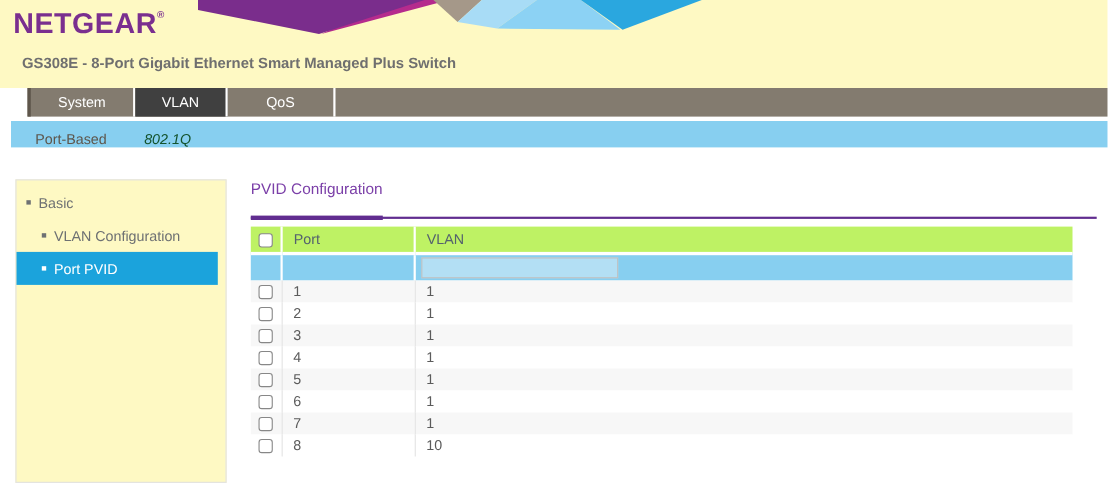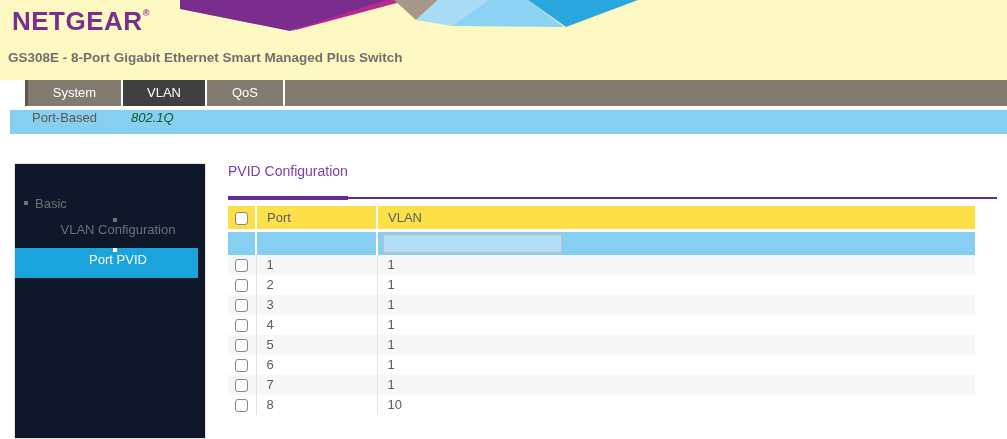"GS308E - 8-Port Gigabit Ethernet" .device-title { left: 8px -> 20px }
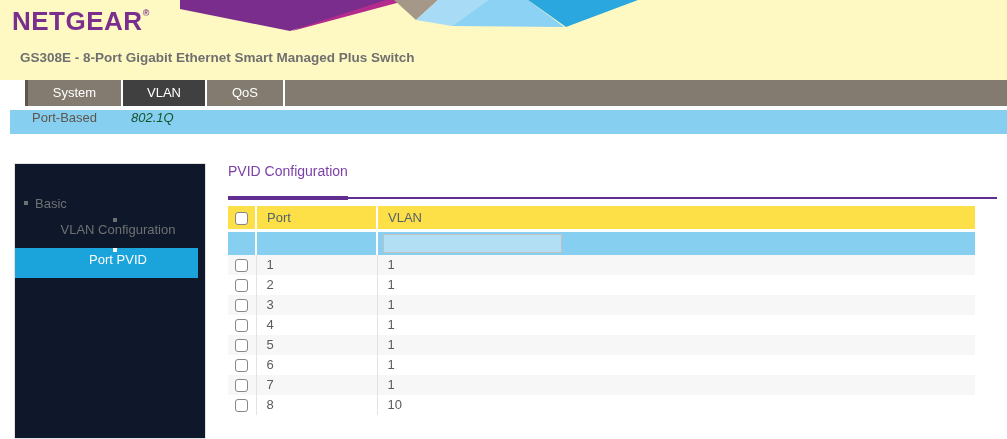"QoS" .nav-tab.t2 { width: 78px -> 98px }
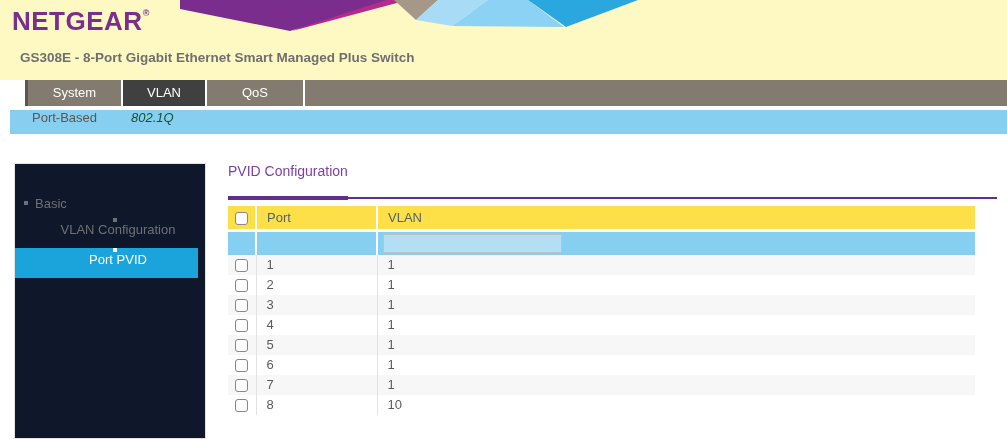"Port-Based" .subnav { align-items: flex-start -> flex-end }
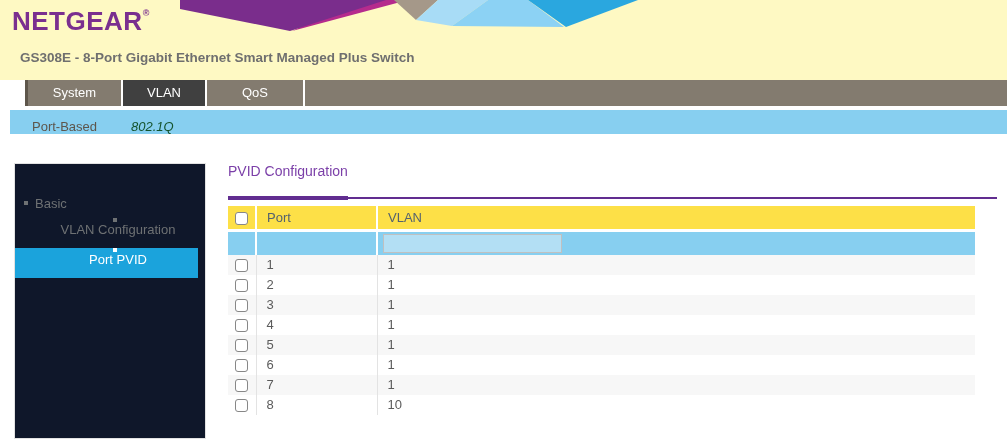"Basic" .sidebar { background: #0f172a -> #fef9c3; padding-top: 24px -> 5px }
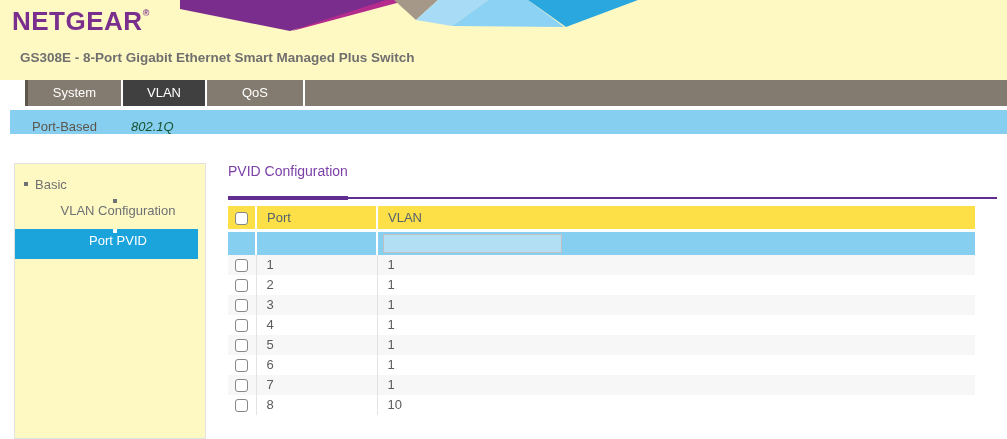"VLAN Configuration" .side-item.lvl2 { flex-direction: column -> none }
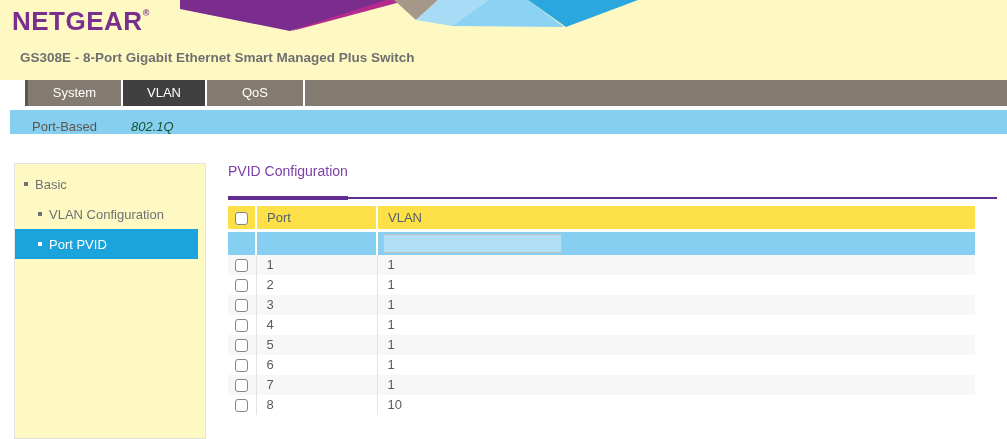"Port" thead th { background: #fde047 -> #bef264 }
